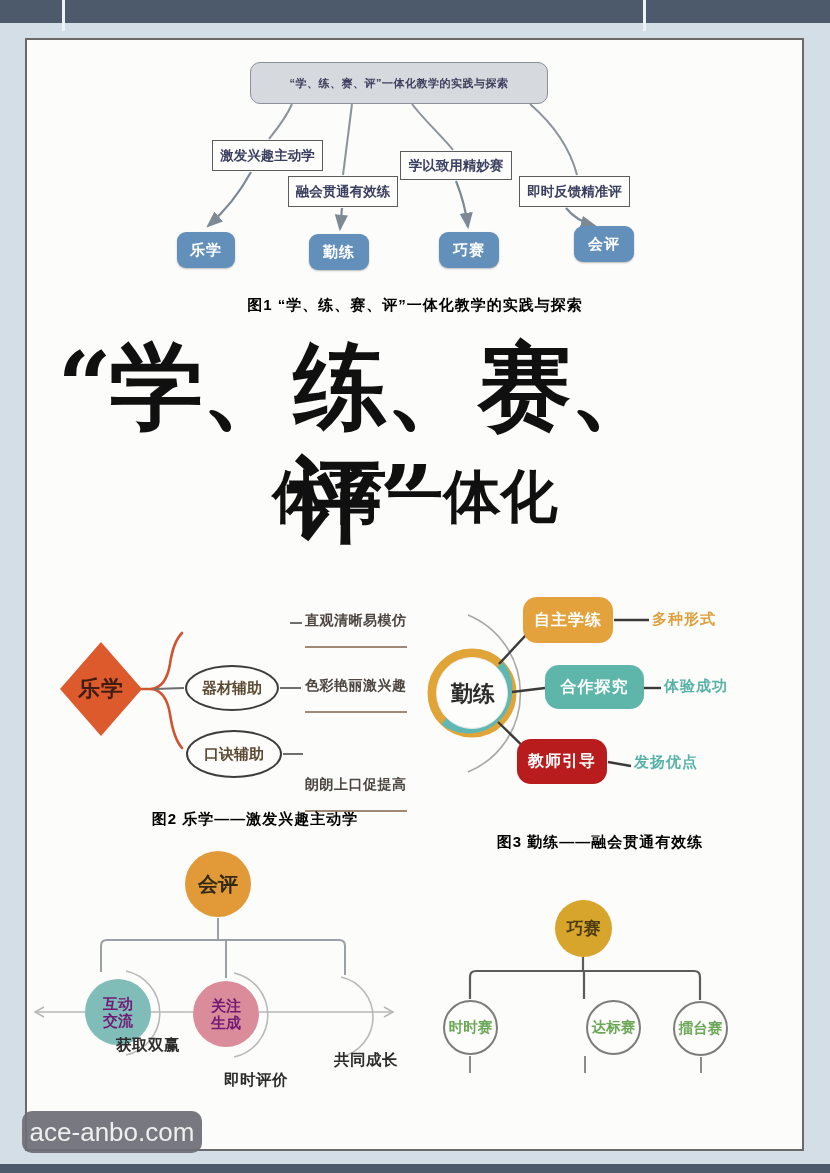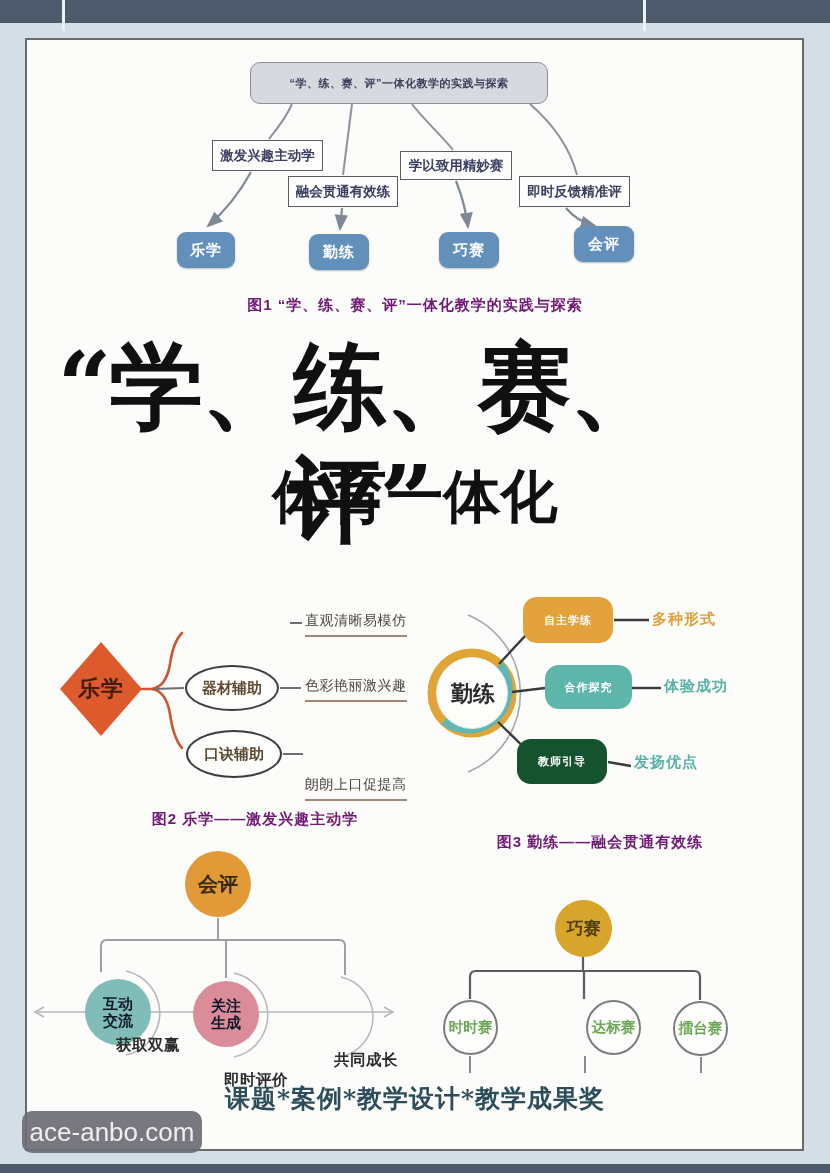"图1 “学、练、赛、评”一体化教学的实践与探索" .caption { color: #701a75 -> #000000 }
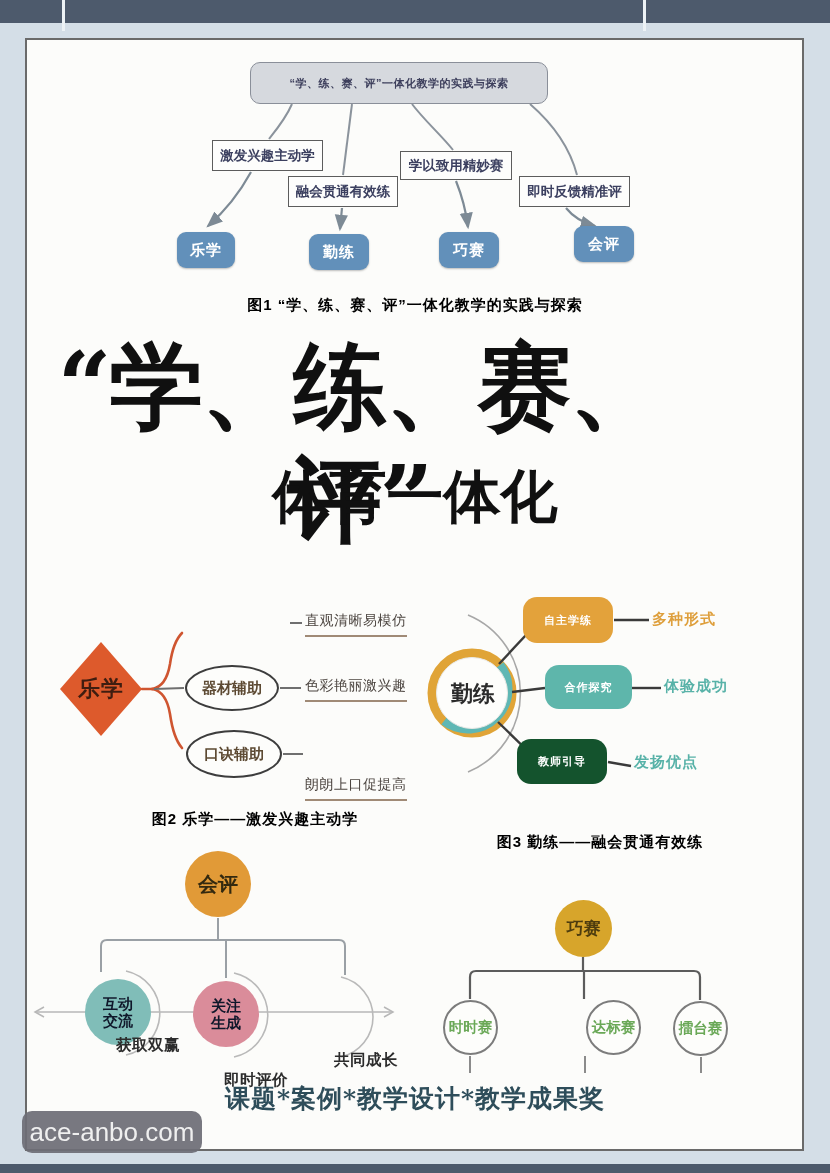"直观清晰易模仿" .f2-note { font-weight: normal -> bold; padding-bottom: 5px -> 16px }
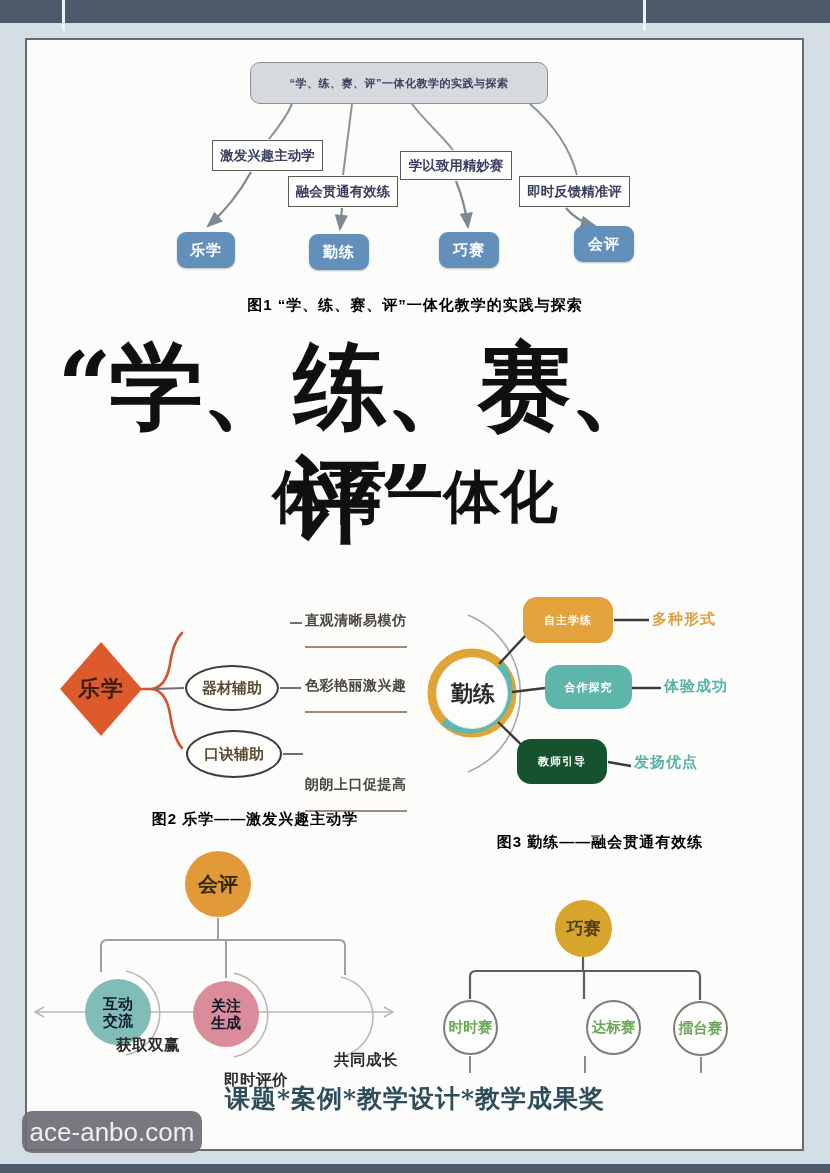"自主学练" .f3-box { font-size: 11px -> 16px }
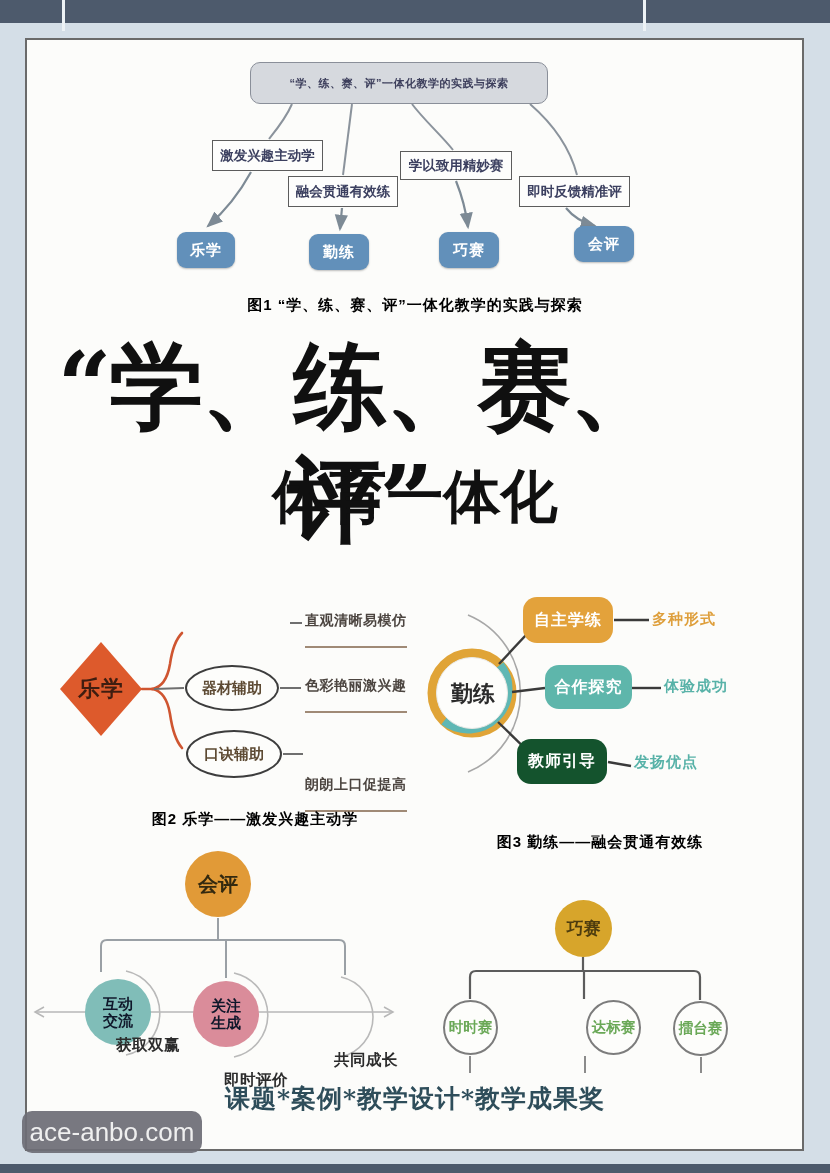"合作探究" div.abs { width: 87px -> 99px }
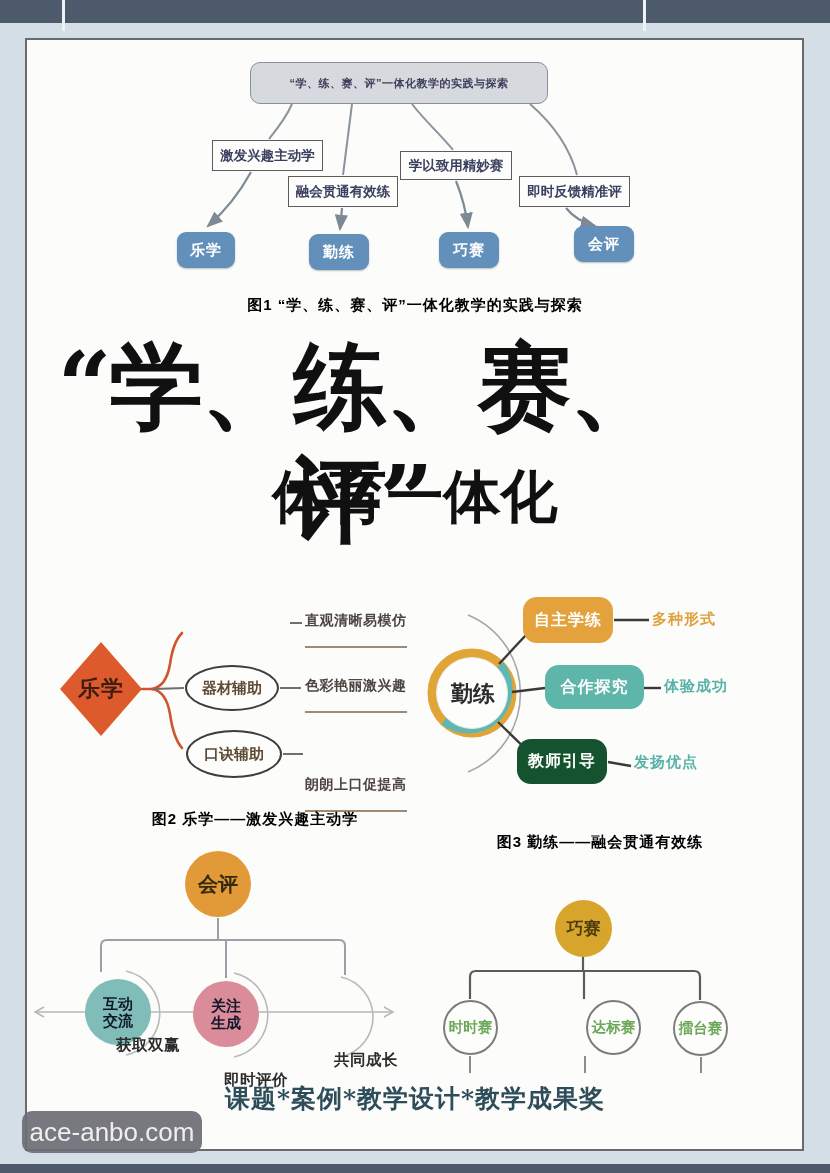"教师引导" div.abs { background: #14532d -> #b91c1c }
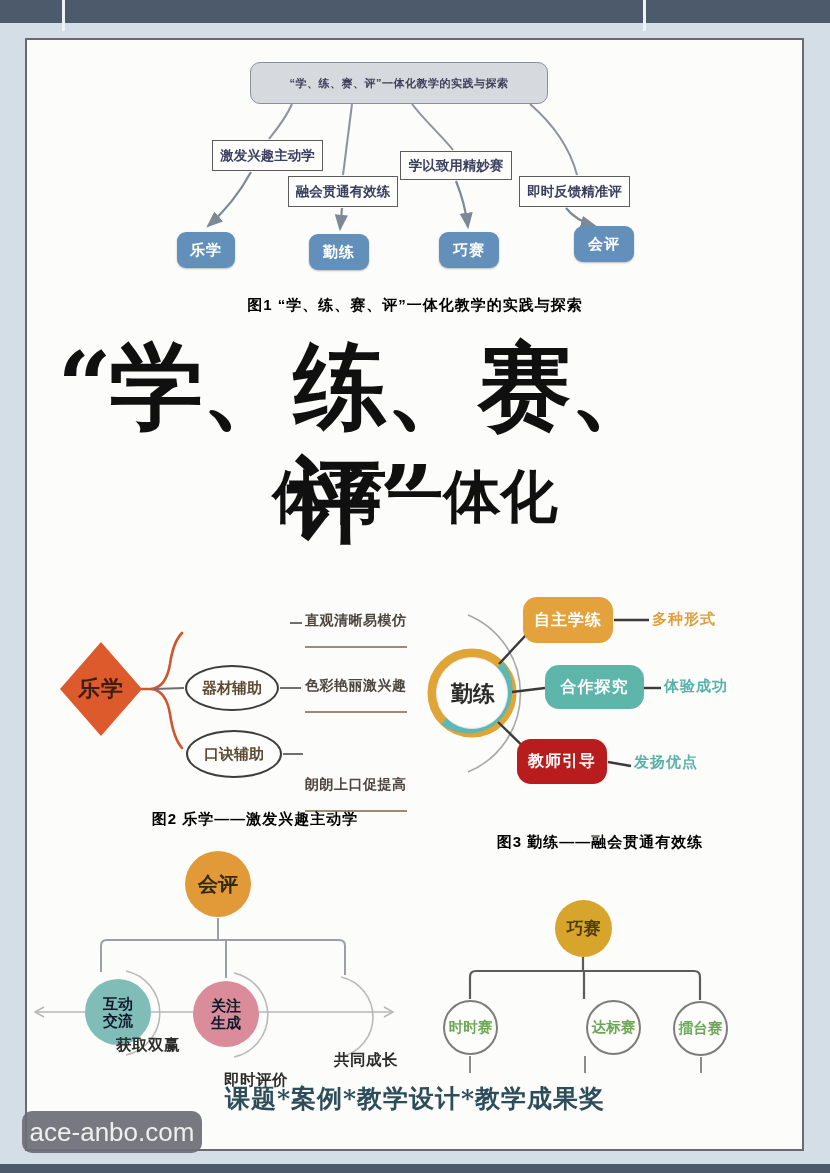"互动" .f4-c { color: #0f172a -> #701a75 }
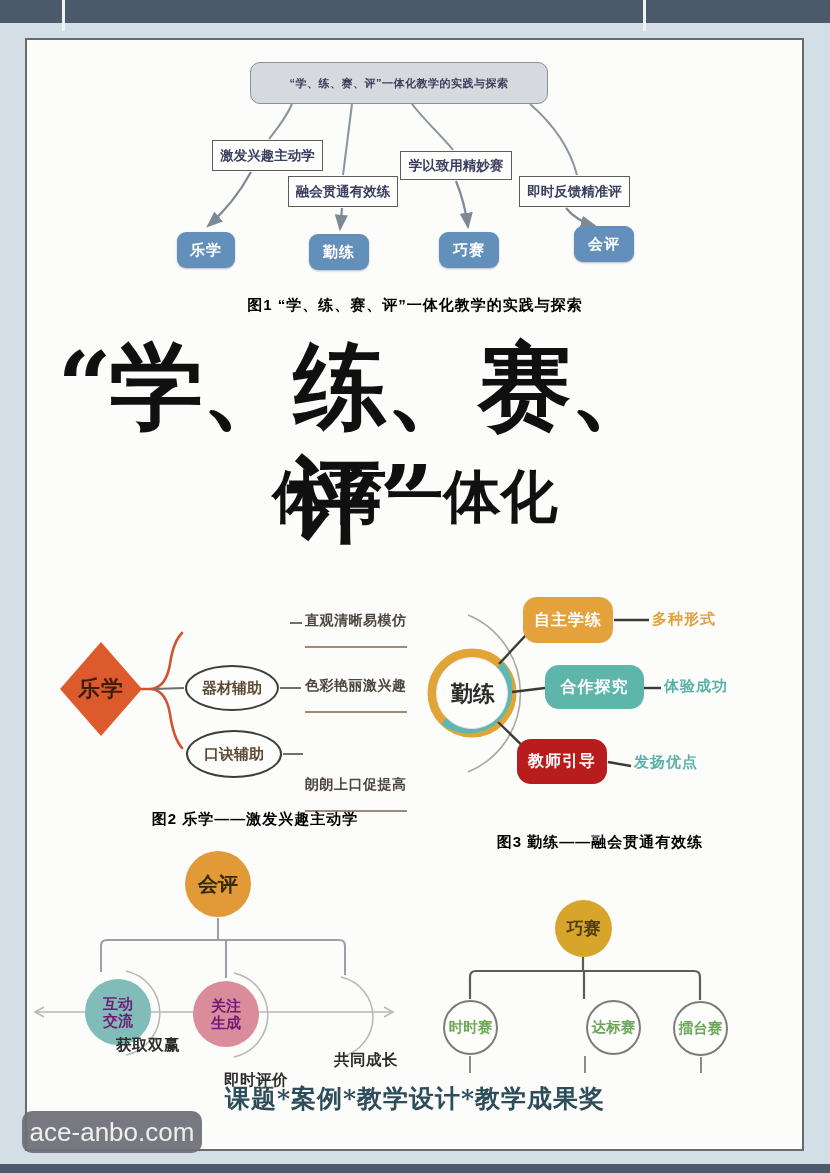"课题*案例*教学设计*教学成果奖" div.abs { html: <div>课题*案例*教学设计*教学成果奖</div> -> none }
